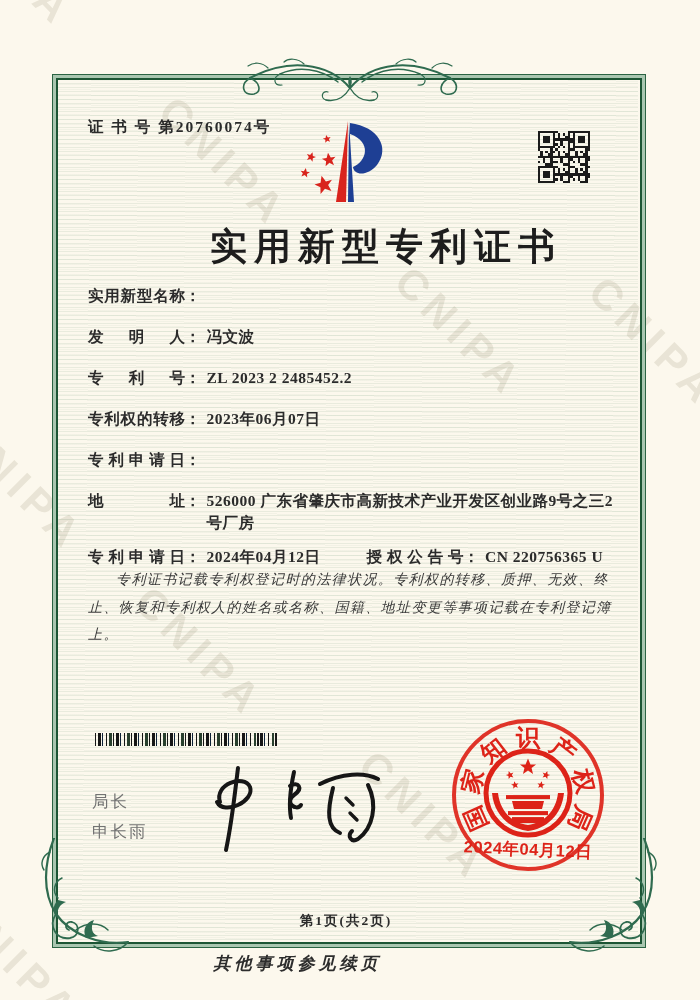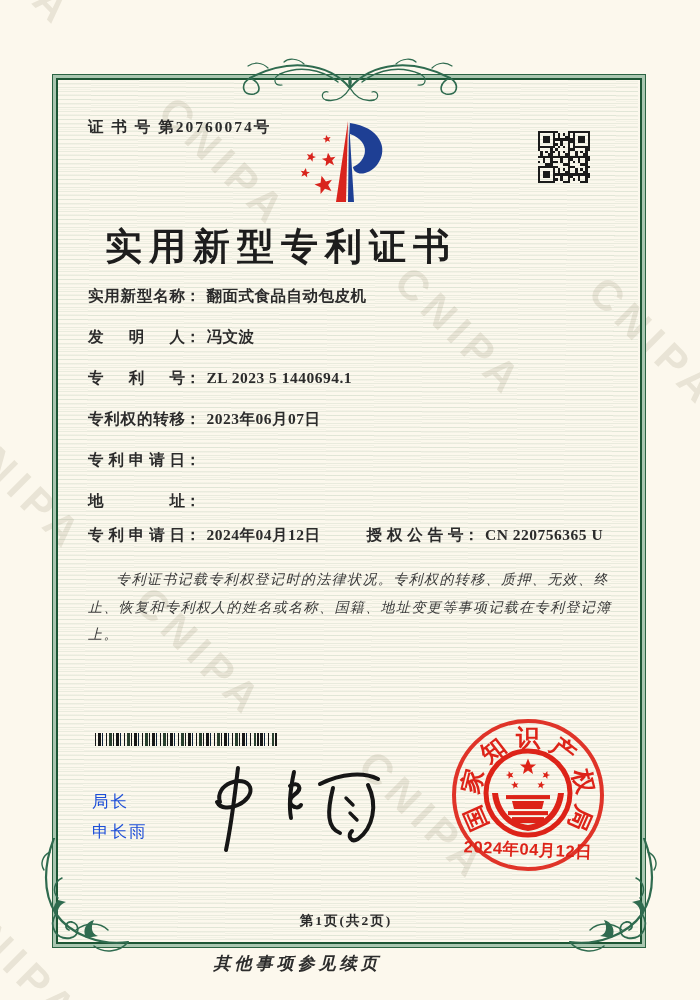"实用新型专利证书" .title { text-align: center -> right }
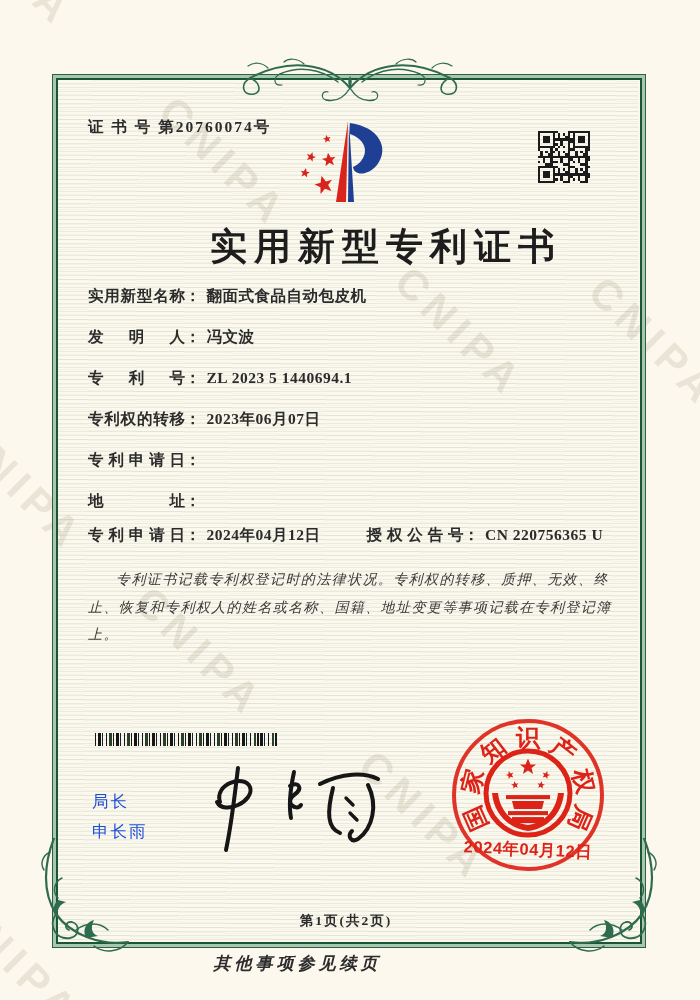"翻面式食品自动包皮机" span.fvalue { html: <span>翻面式食品自动包皮机</span> -> none }
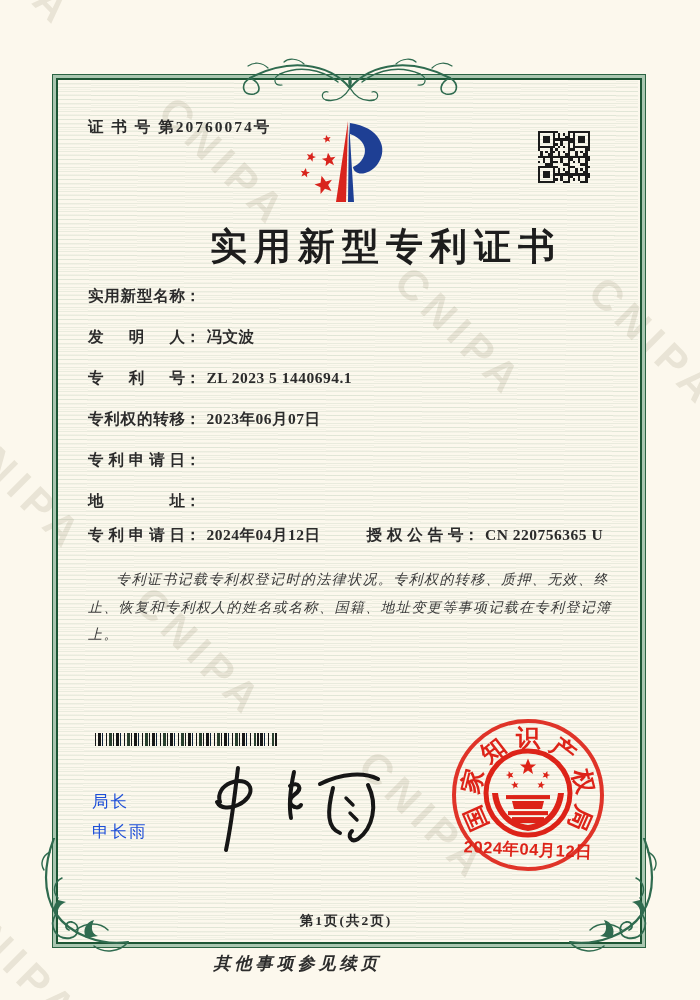"ZL 2023 5 1440694.1" span.fvalue { text: 5 1440694.1 -> 2 2485452.2 }
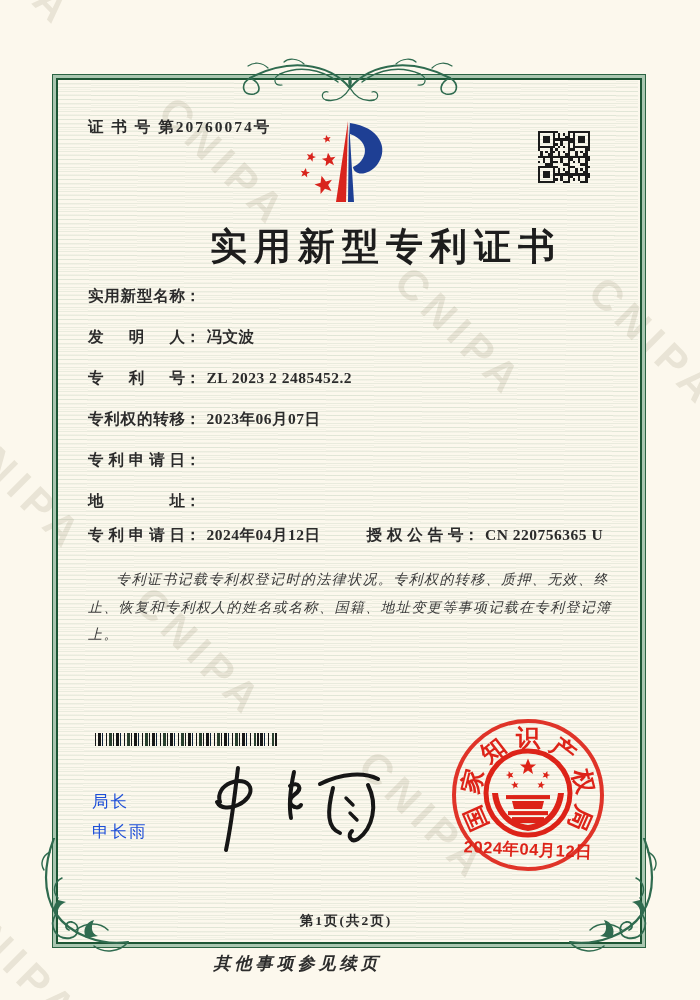"526000 广东省肇庆市高新技术产业开发区创业路9号之三2号厂房" span.fvalue { html: none -> <span>526000 广东省肇庆市高新技术产业开发区创业路9号之三2号厂房</span> }
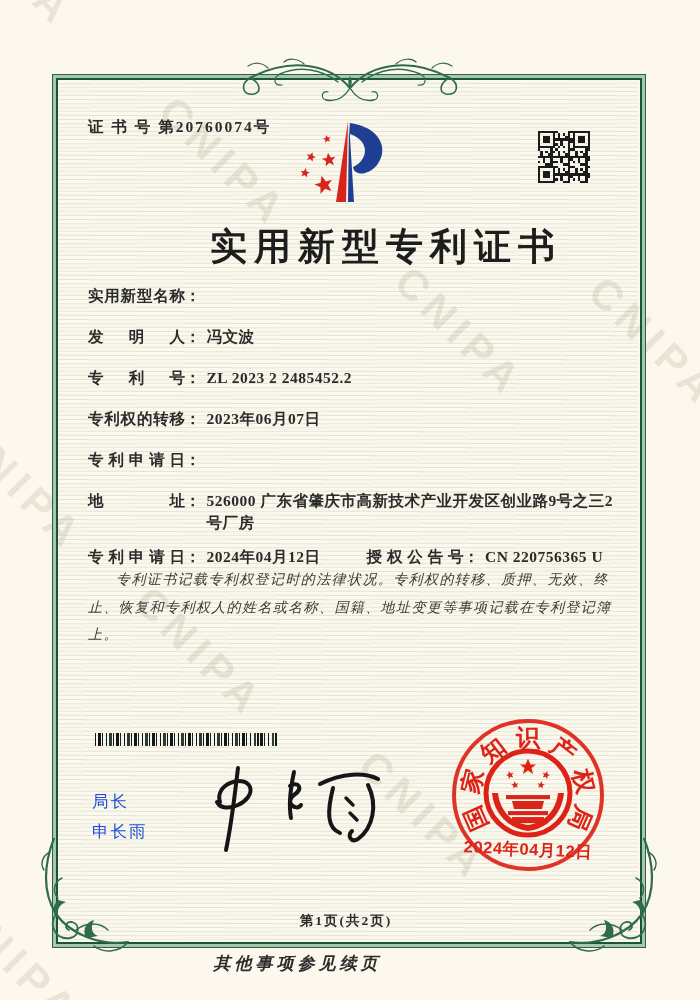"局长" .officer { color: #1d4ed8 -> #737373 }
